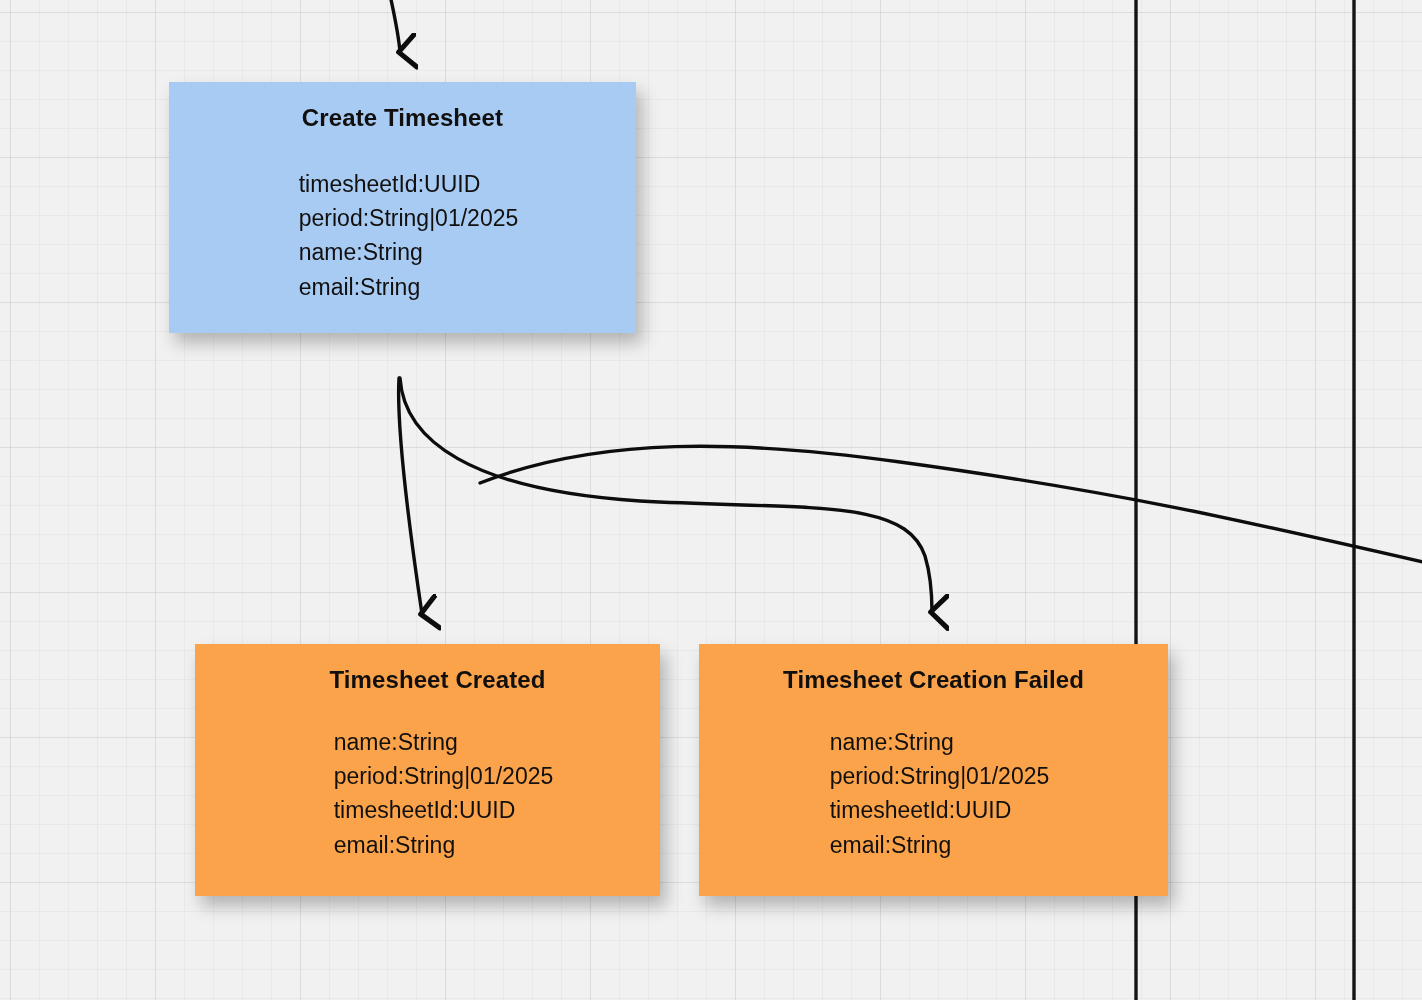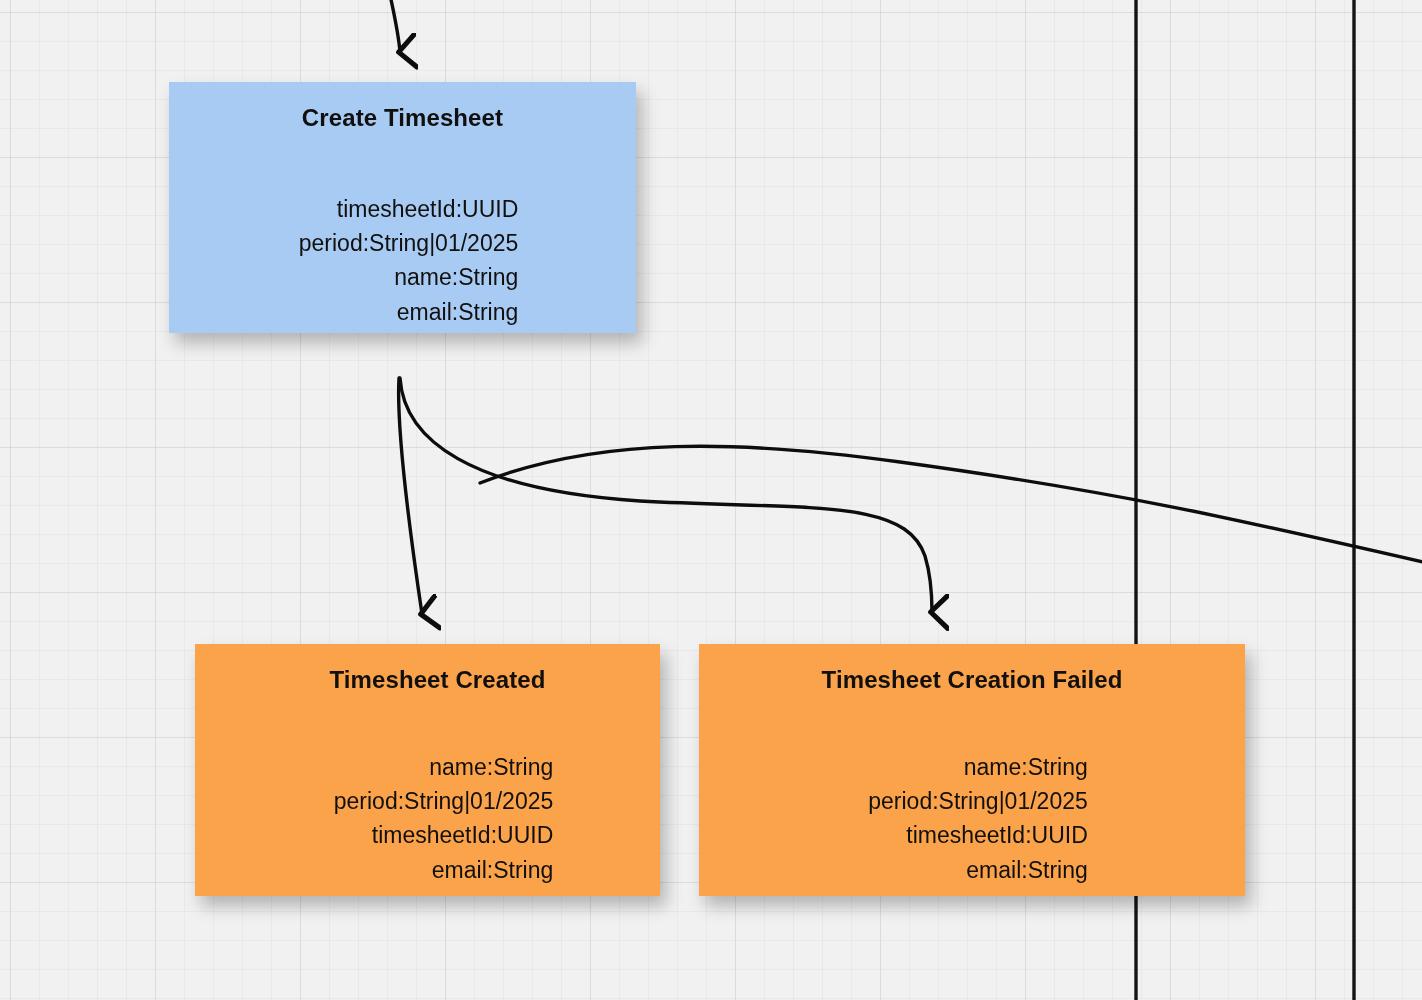"Create Timesheet" .card { gap: 25px -> none; text-align: right -> left }
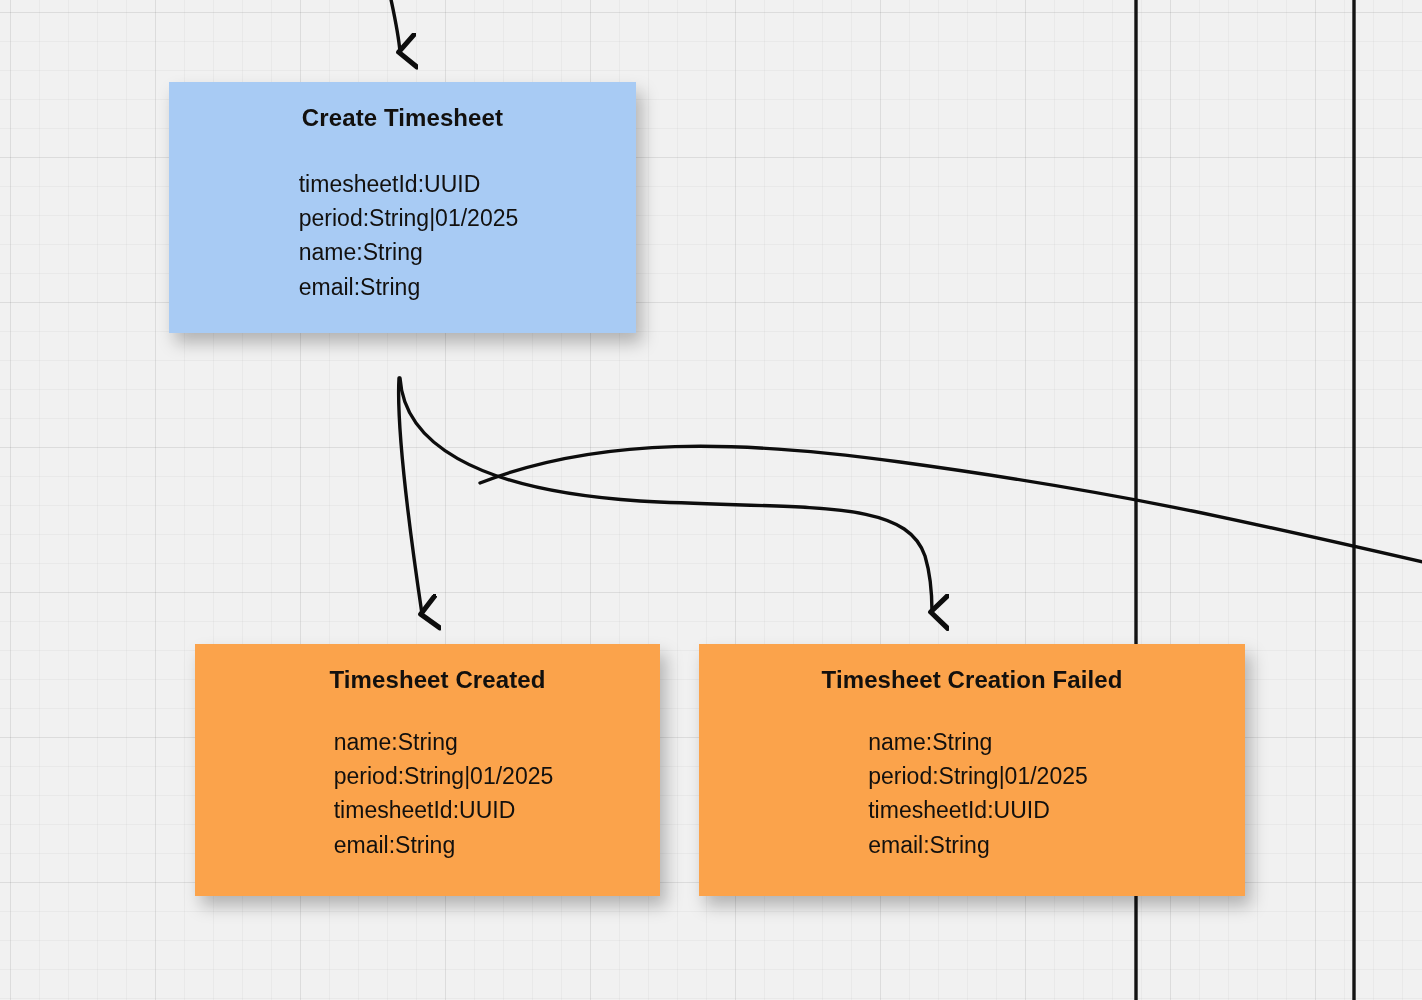"Timesheet Creation Failed" #card-timesheet-creation-failed { width: 546px -> 469px }
